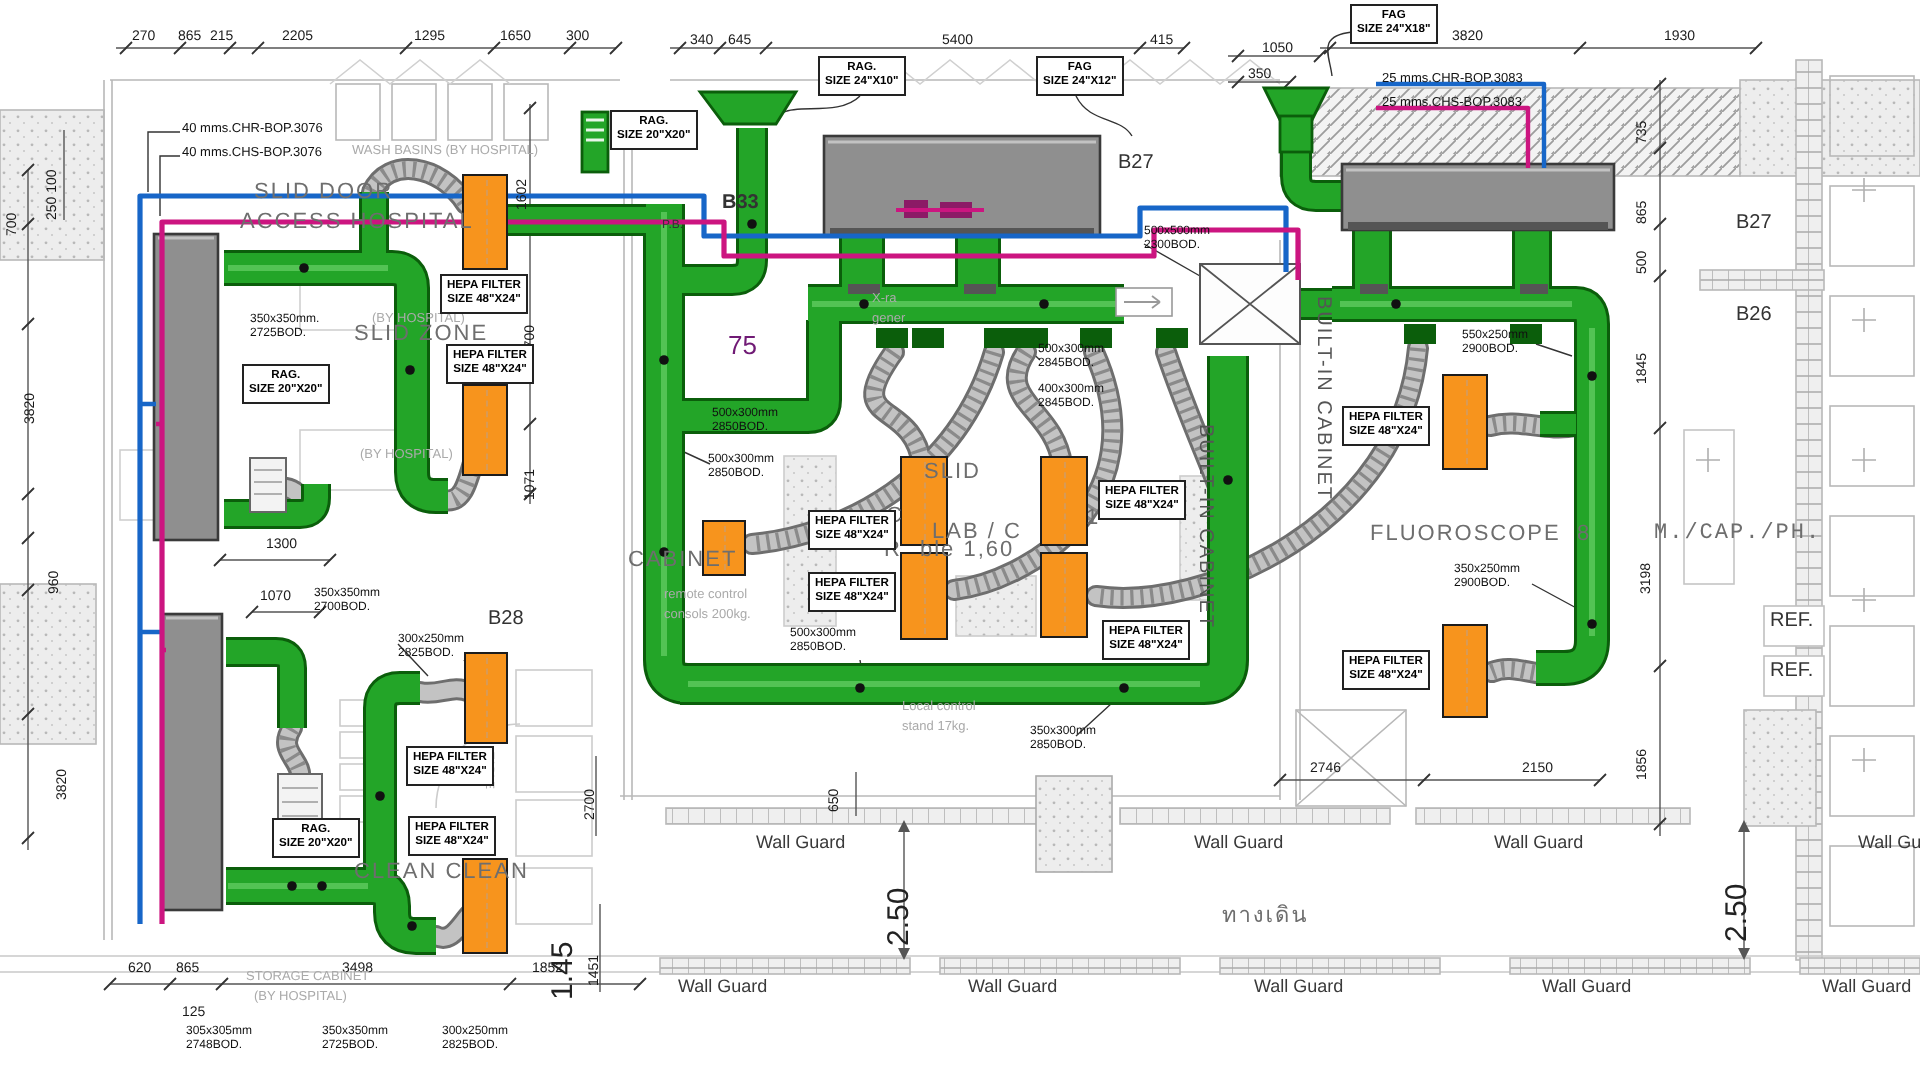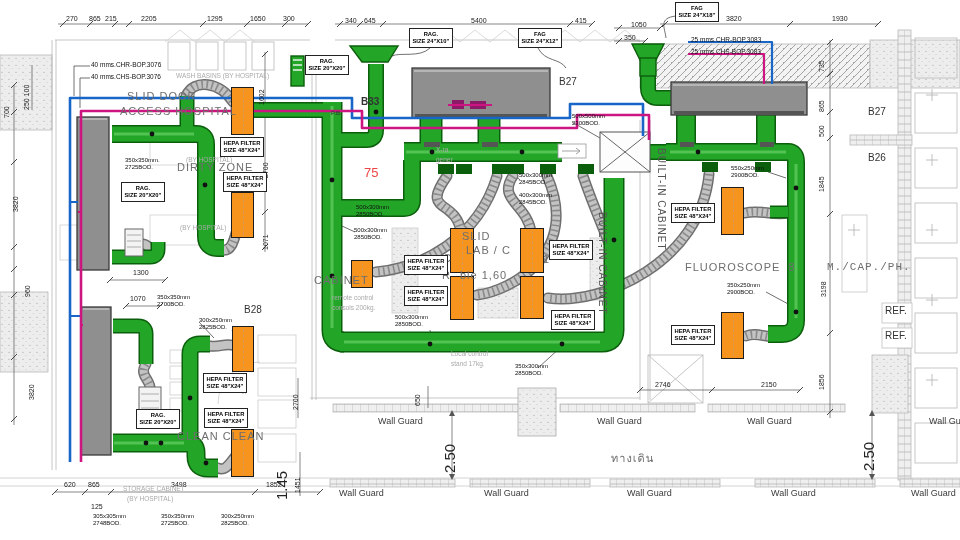"DIRTY ZONE" div.lbl { text: DIRTY -> SLID }
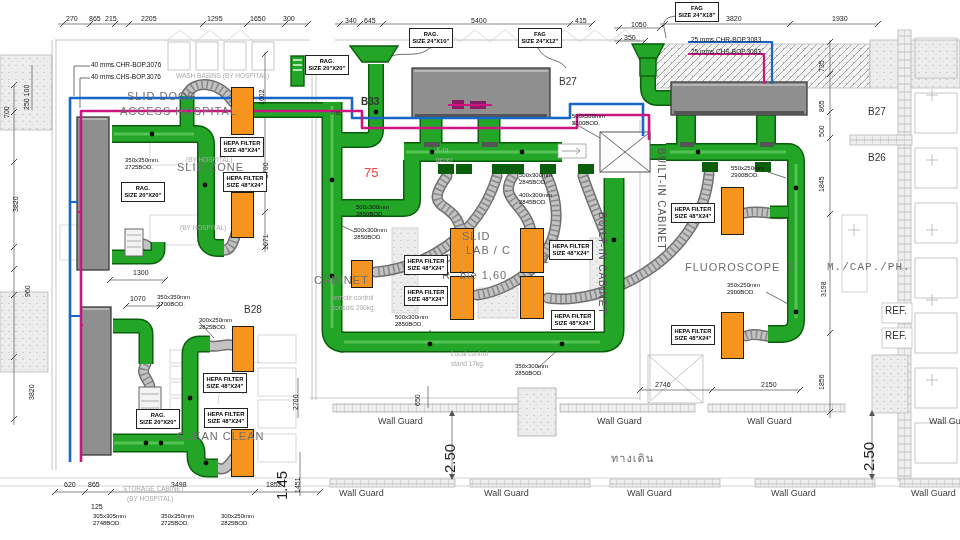"75" .big75 { color: #ef4444 -> #701a75 }
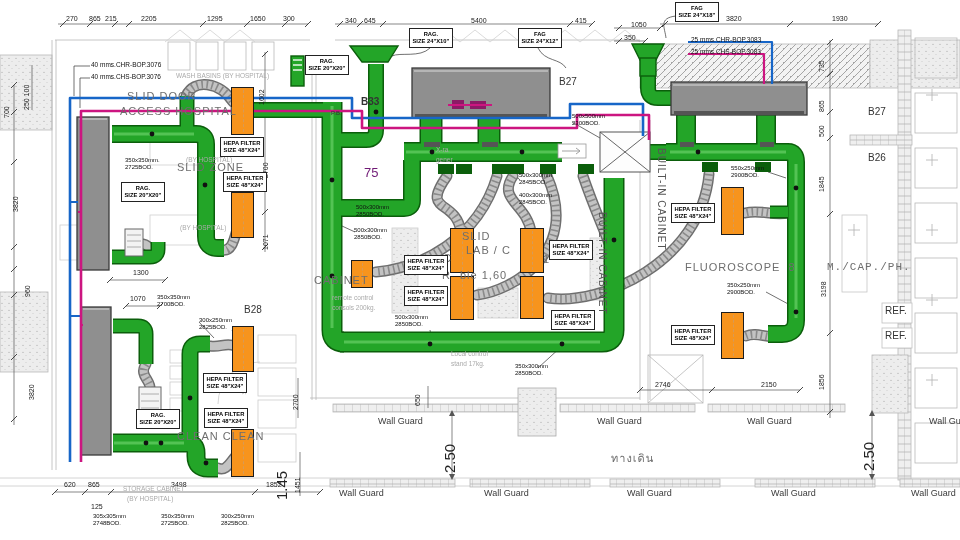"LAB / C" div.lbl { top: 245px -> 261px }
